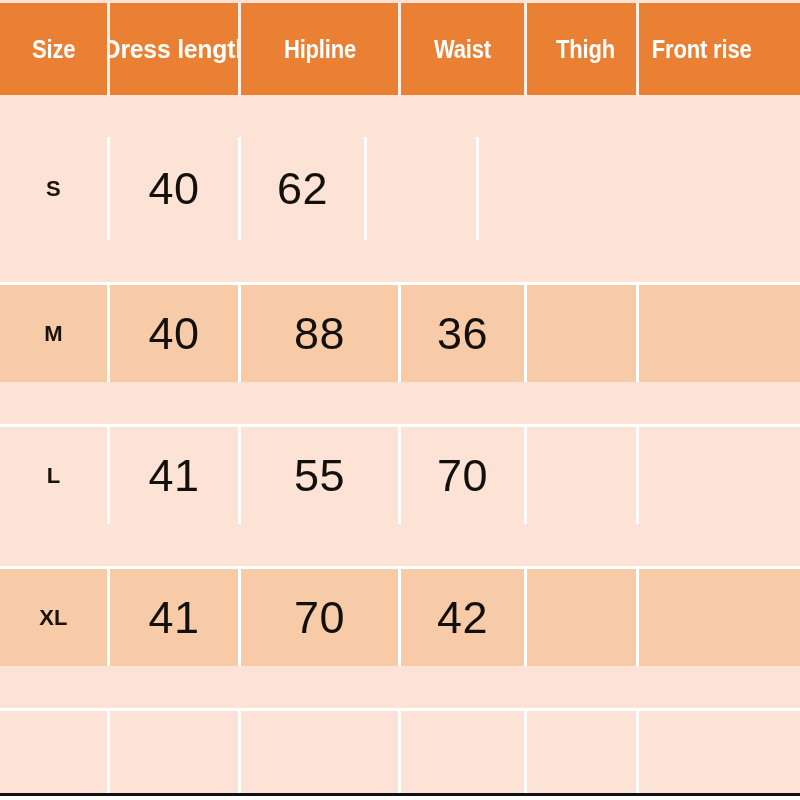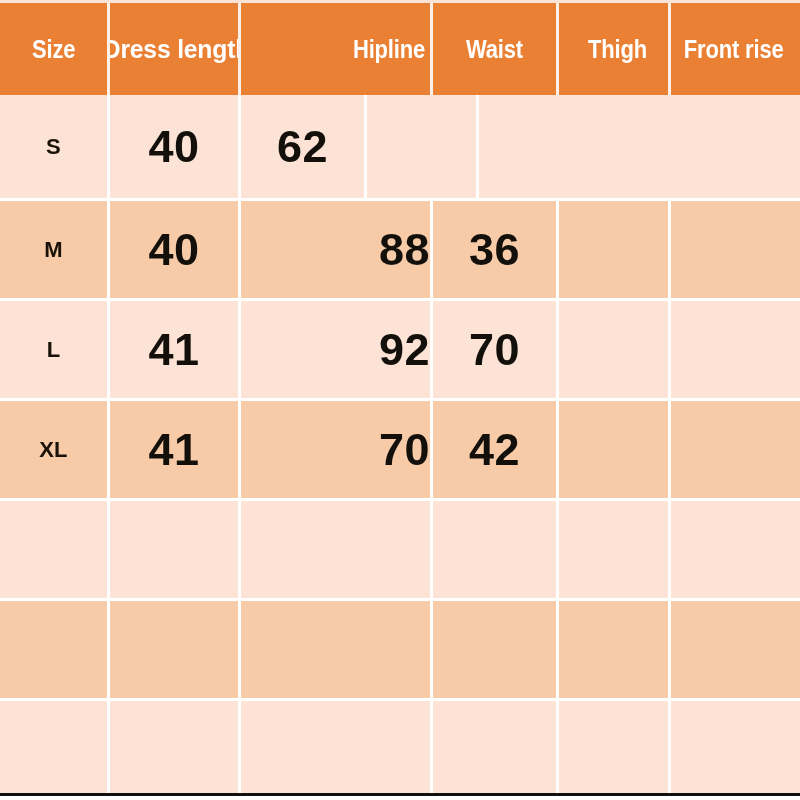"Size" .table { gap: none -> 42px }
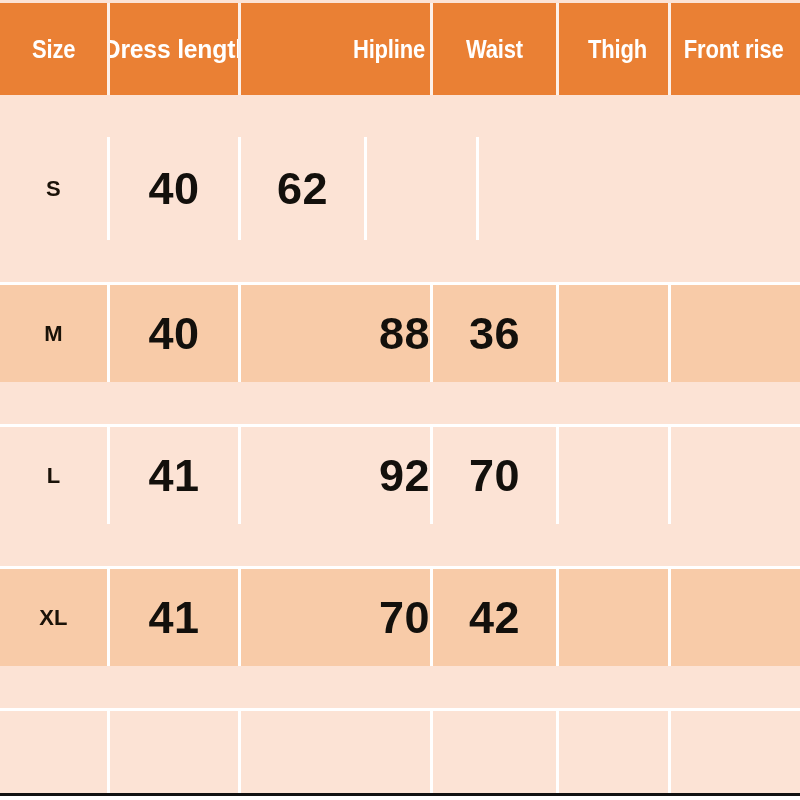"Hipline" .c2 { justify-content: flex-end -> none; width: 192px -> 160px }
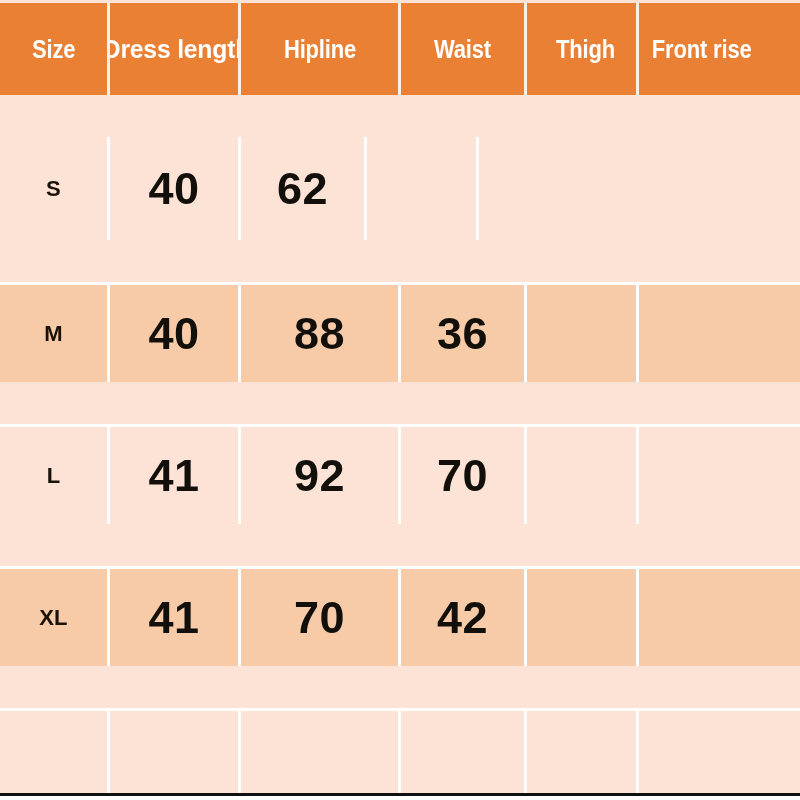"40" .measure-value { font-weight: bold -> normal }
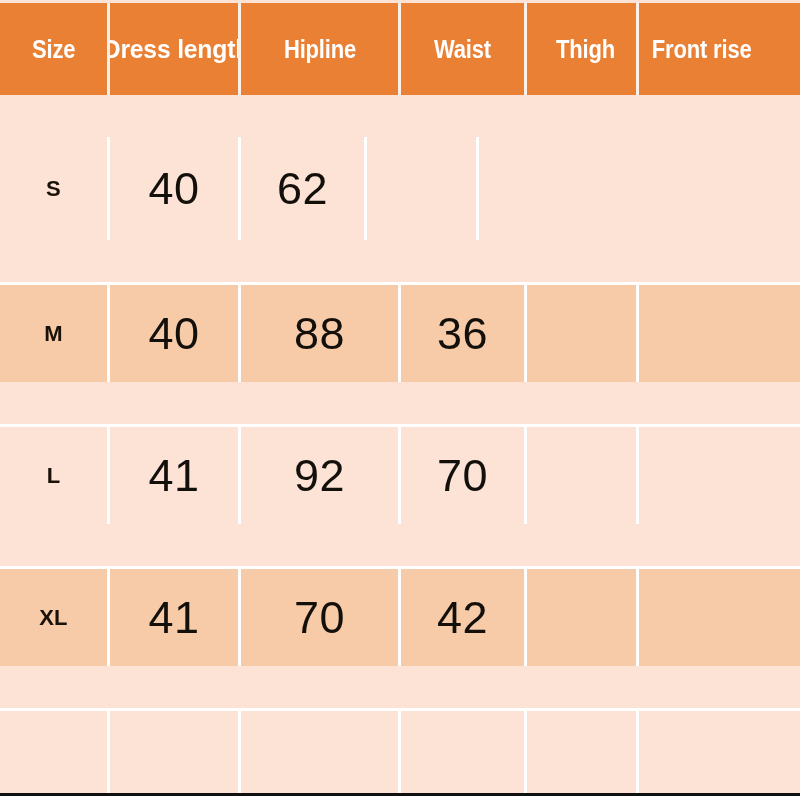"92" span.measure-value { text: 92 -> 55 }
